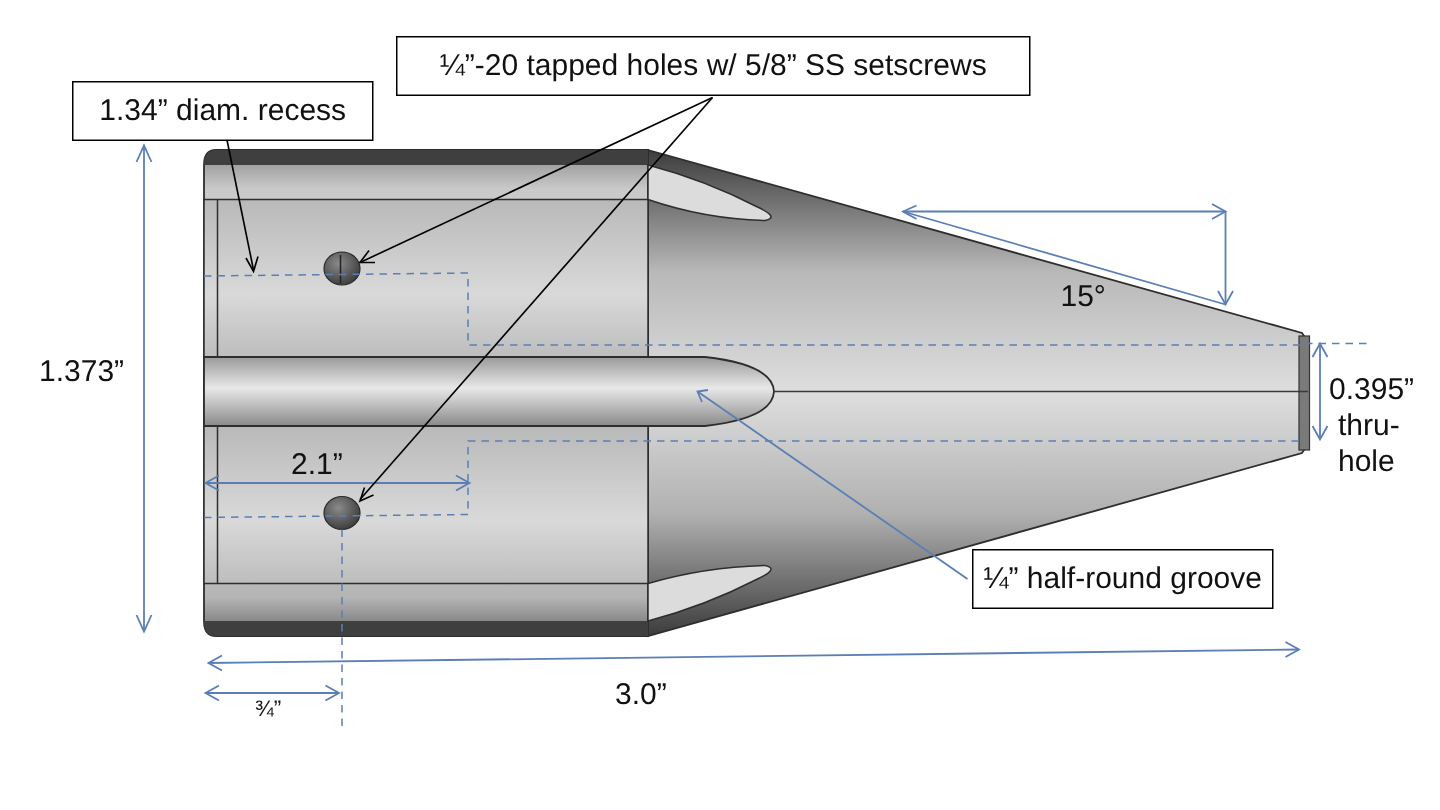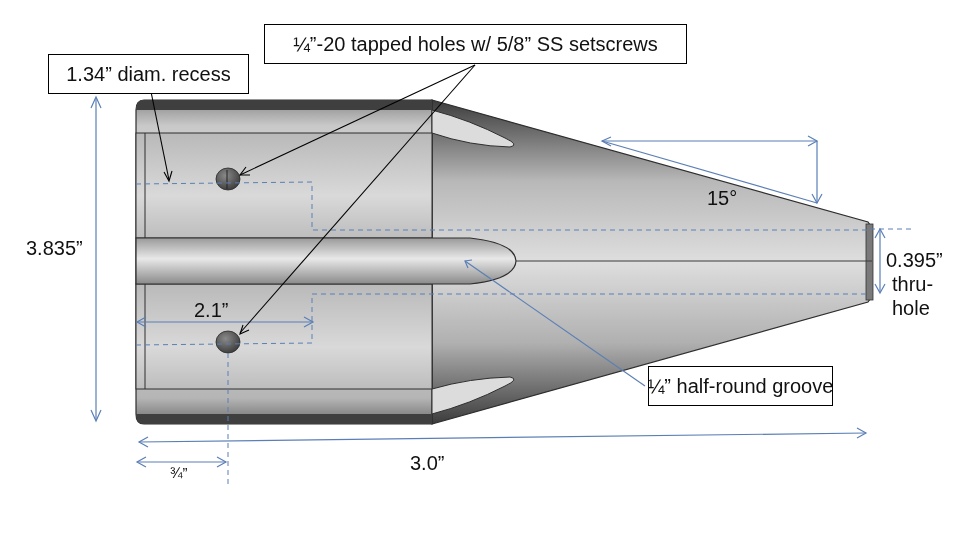"3.835”" div.dim-label { text: 3.835 -> 1.373 }
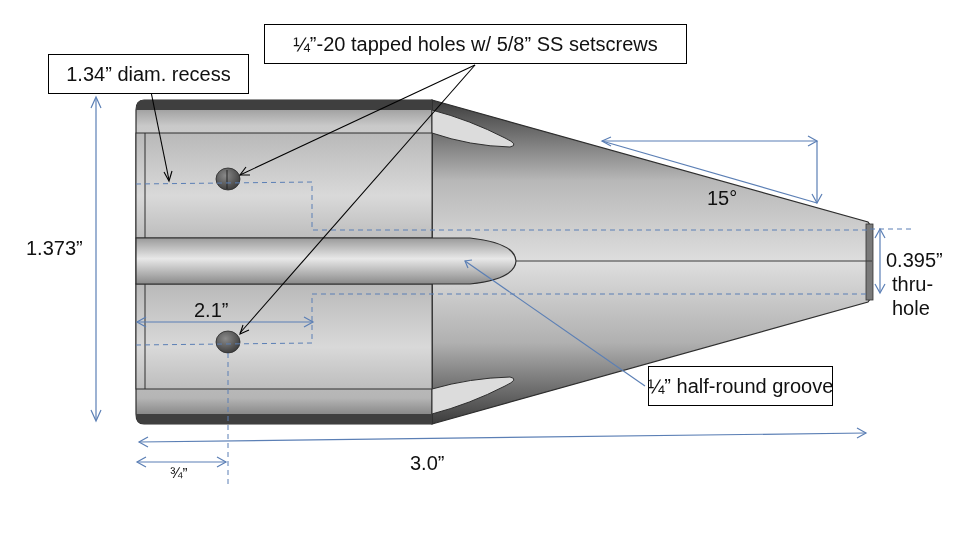"¼” half-round groove" div.callout { width: 185px -> 201px }
